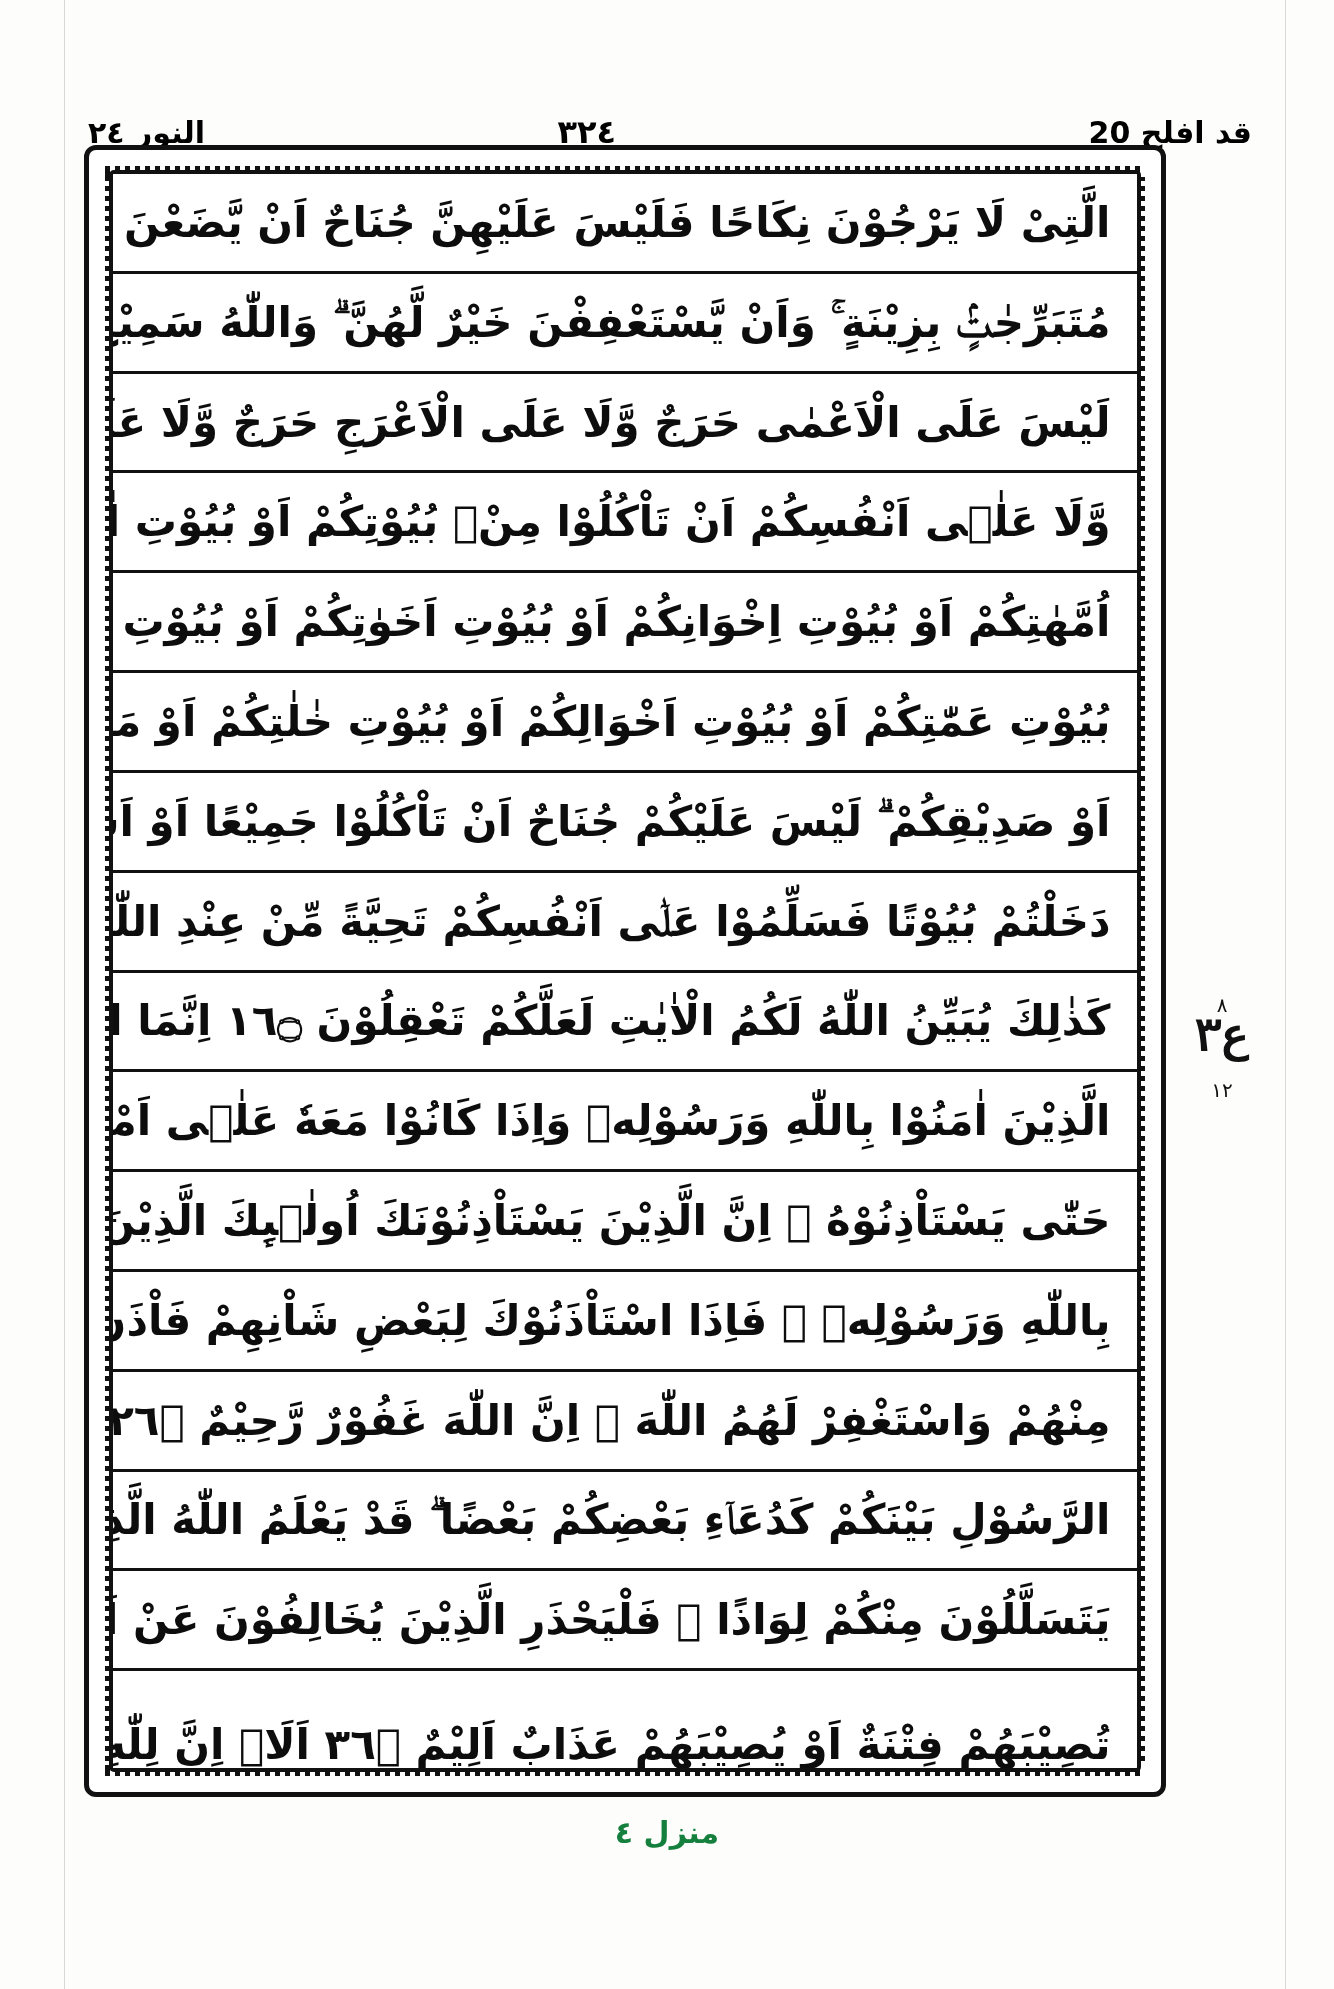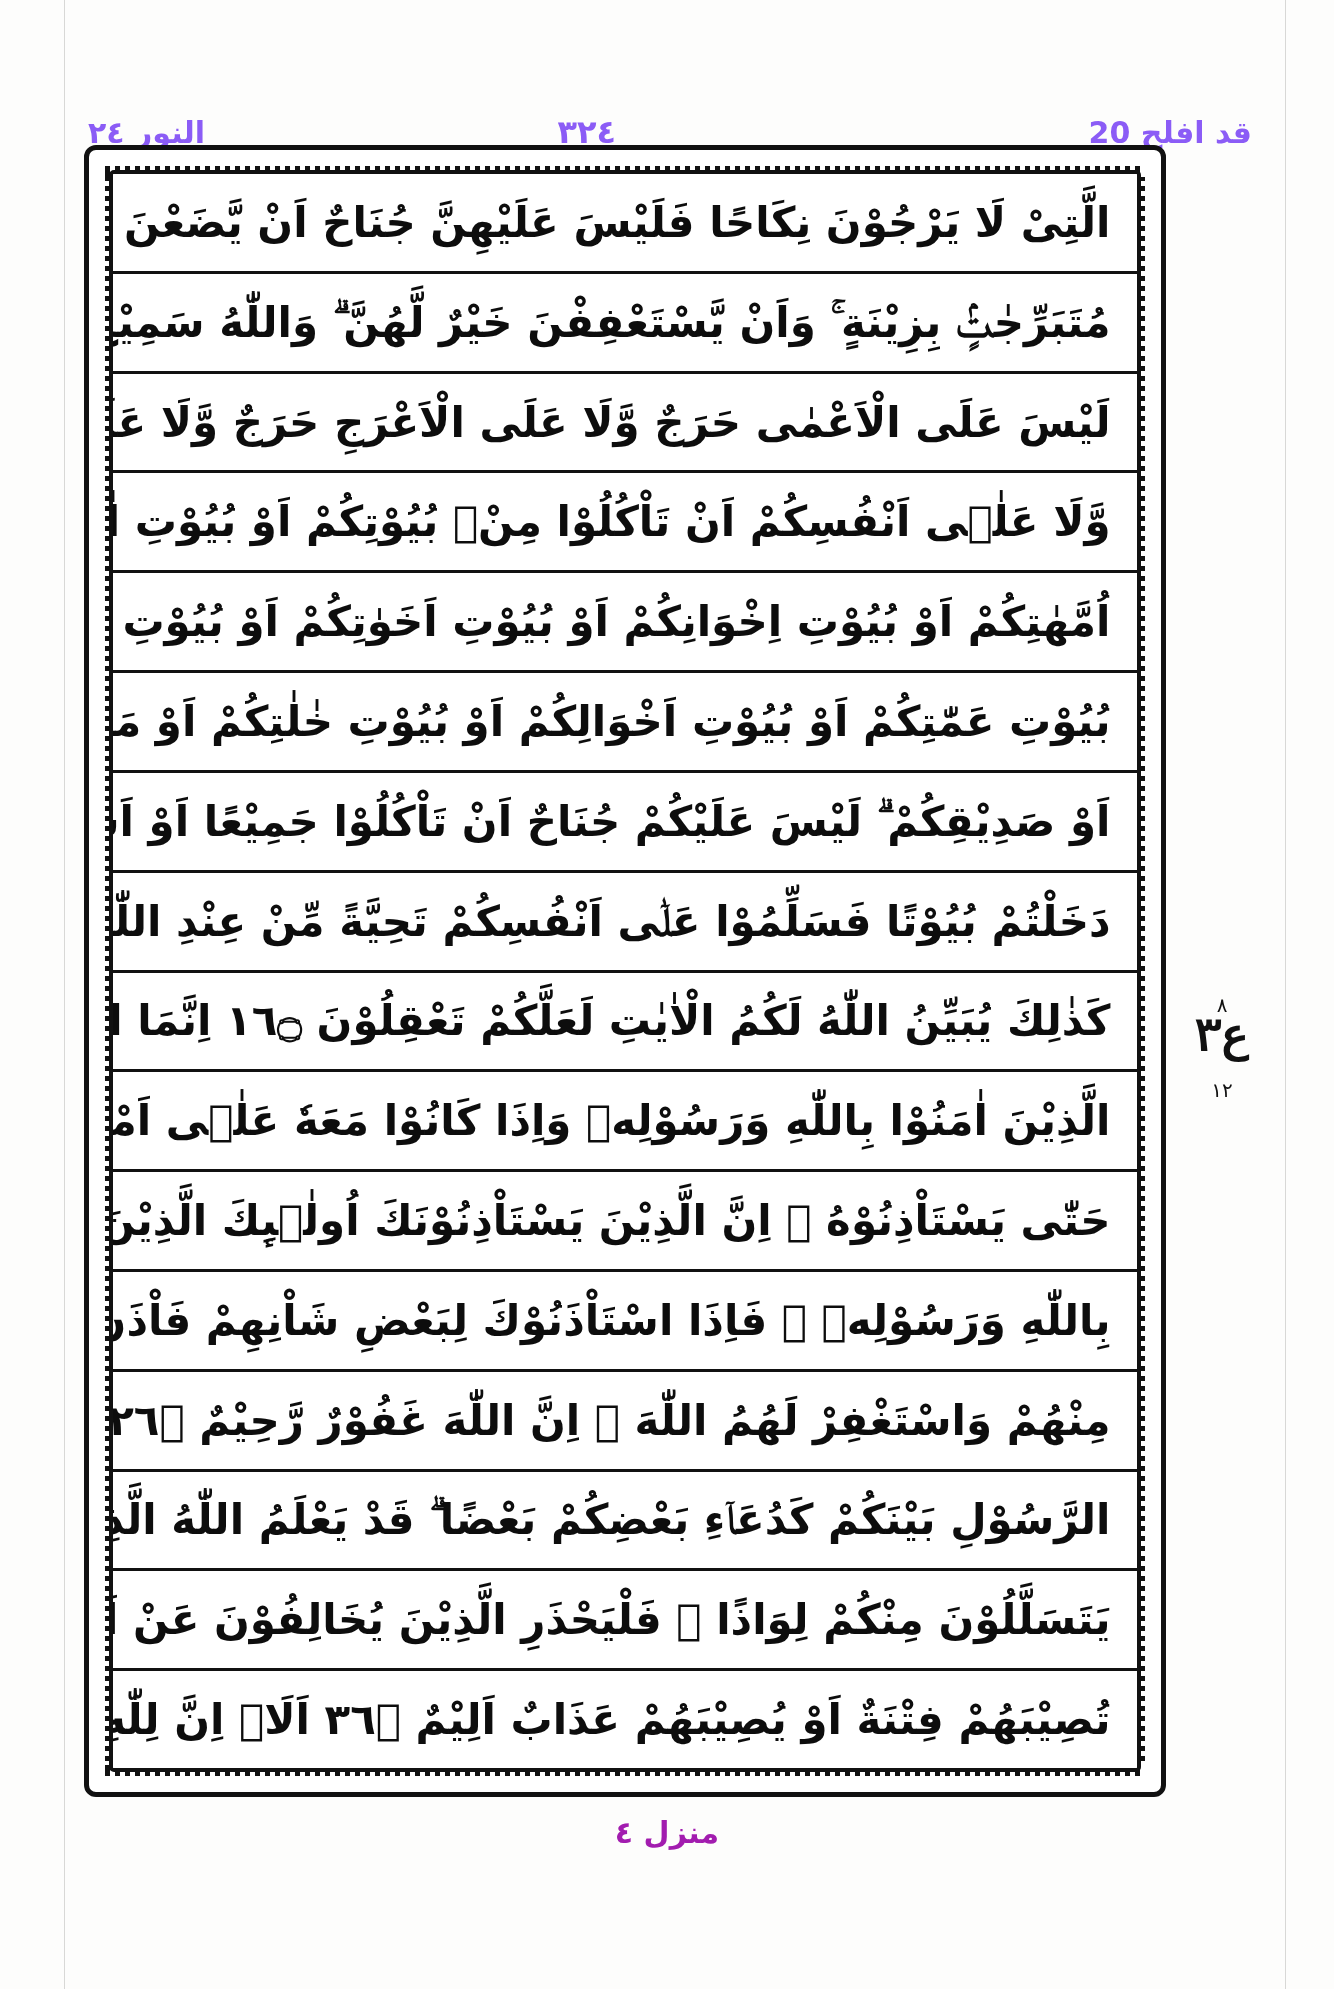"النور ٢٤" .hdr-item { color: #8b5cf6 -> #000000 }
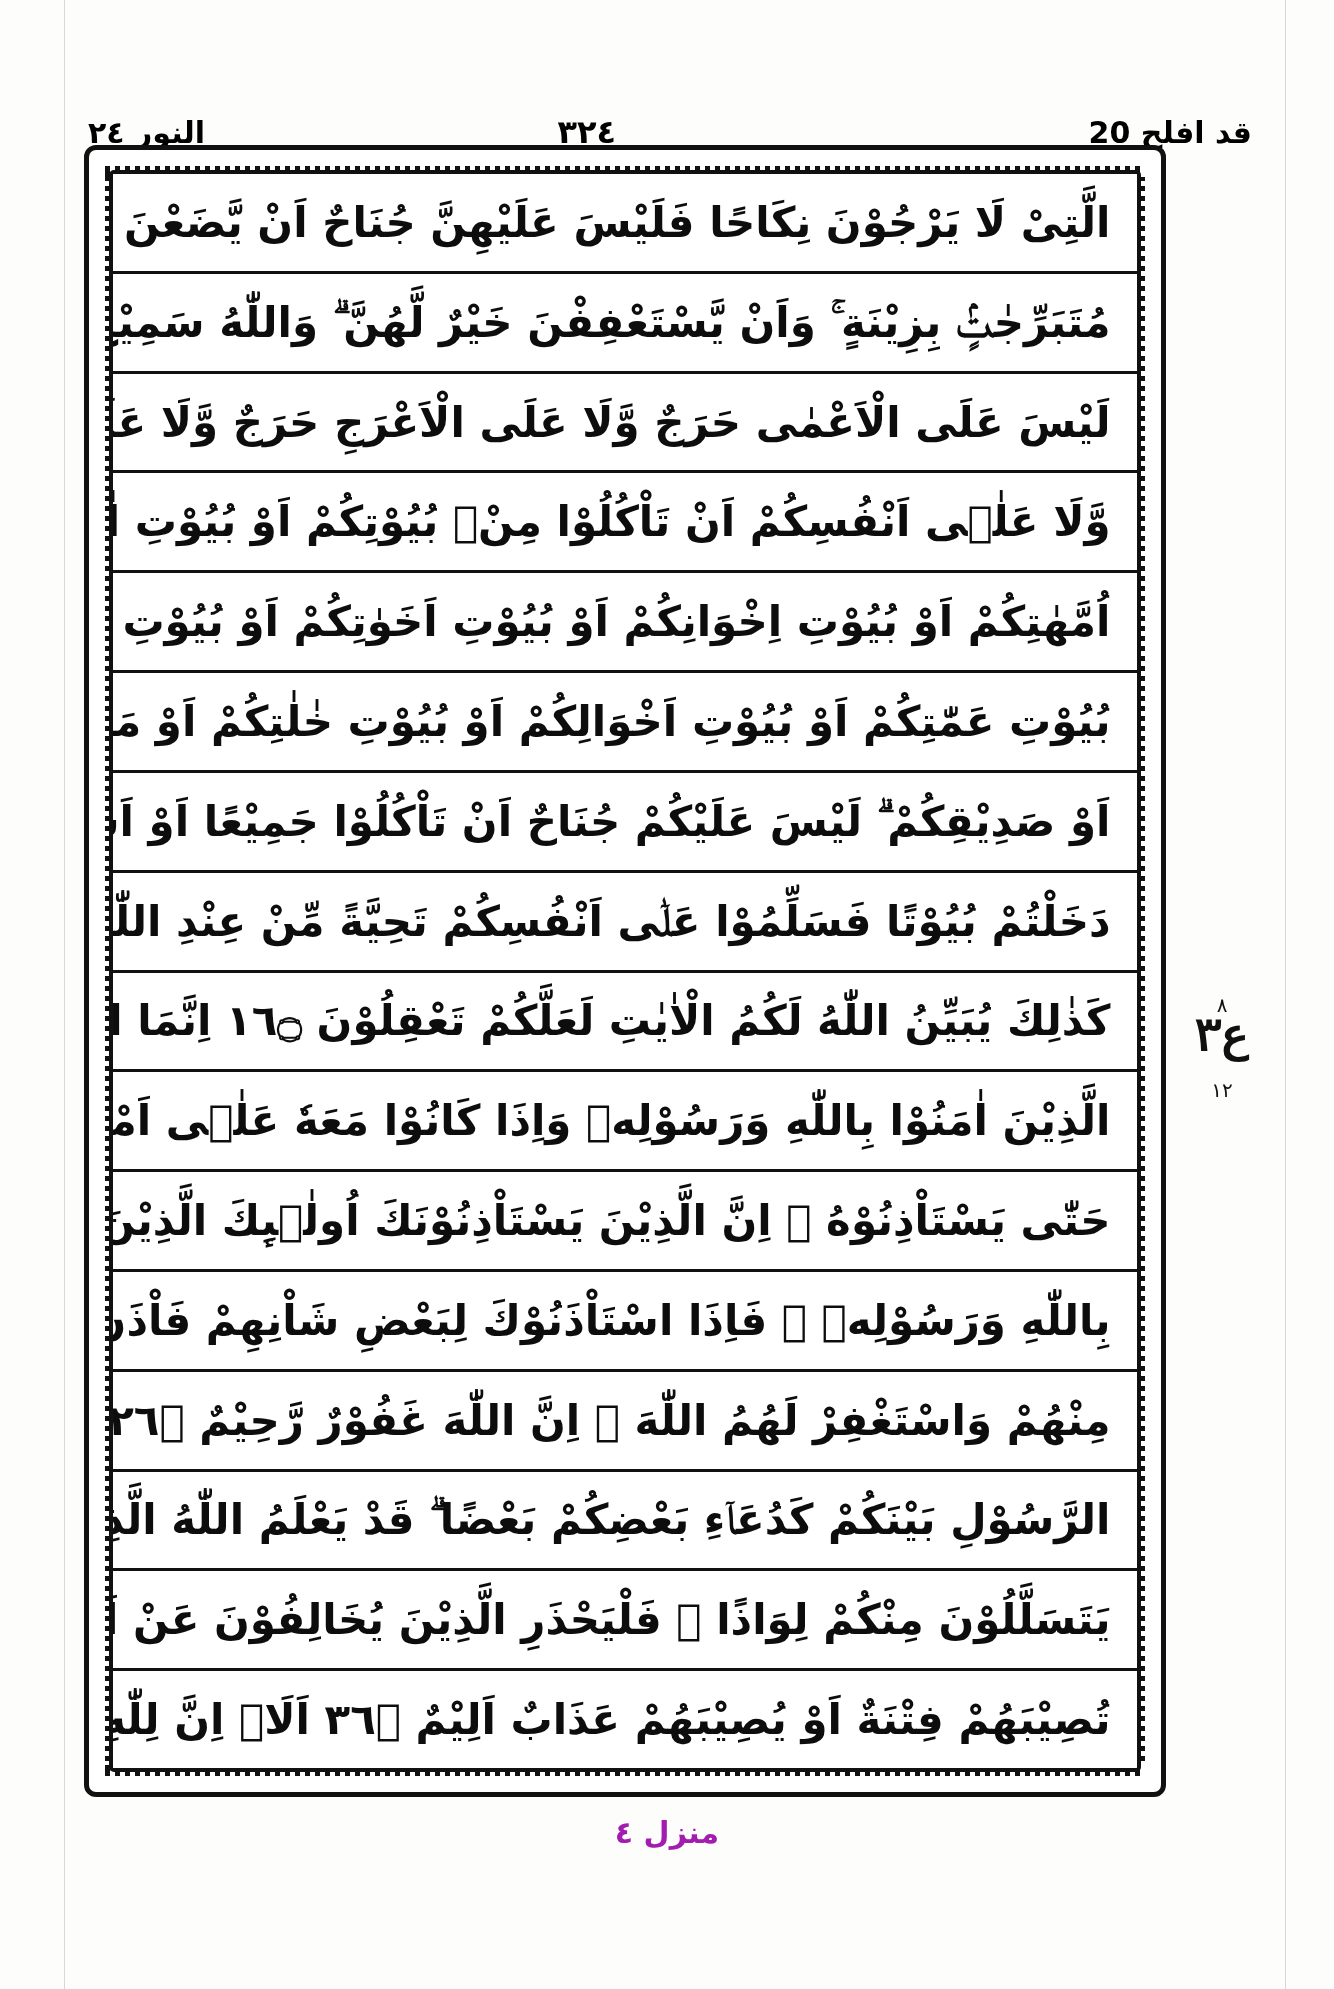"تُصِيْبَهُمْ فِتْنَةٌ اَوْ يُصِيْبَهُمْ" .qline:last-child { align-items: none -> flex-end }
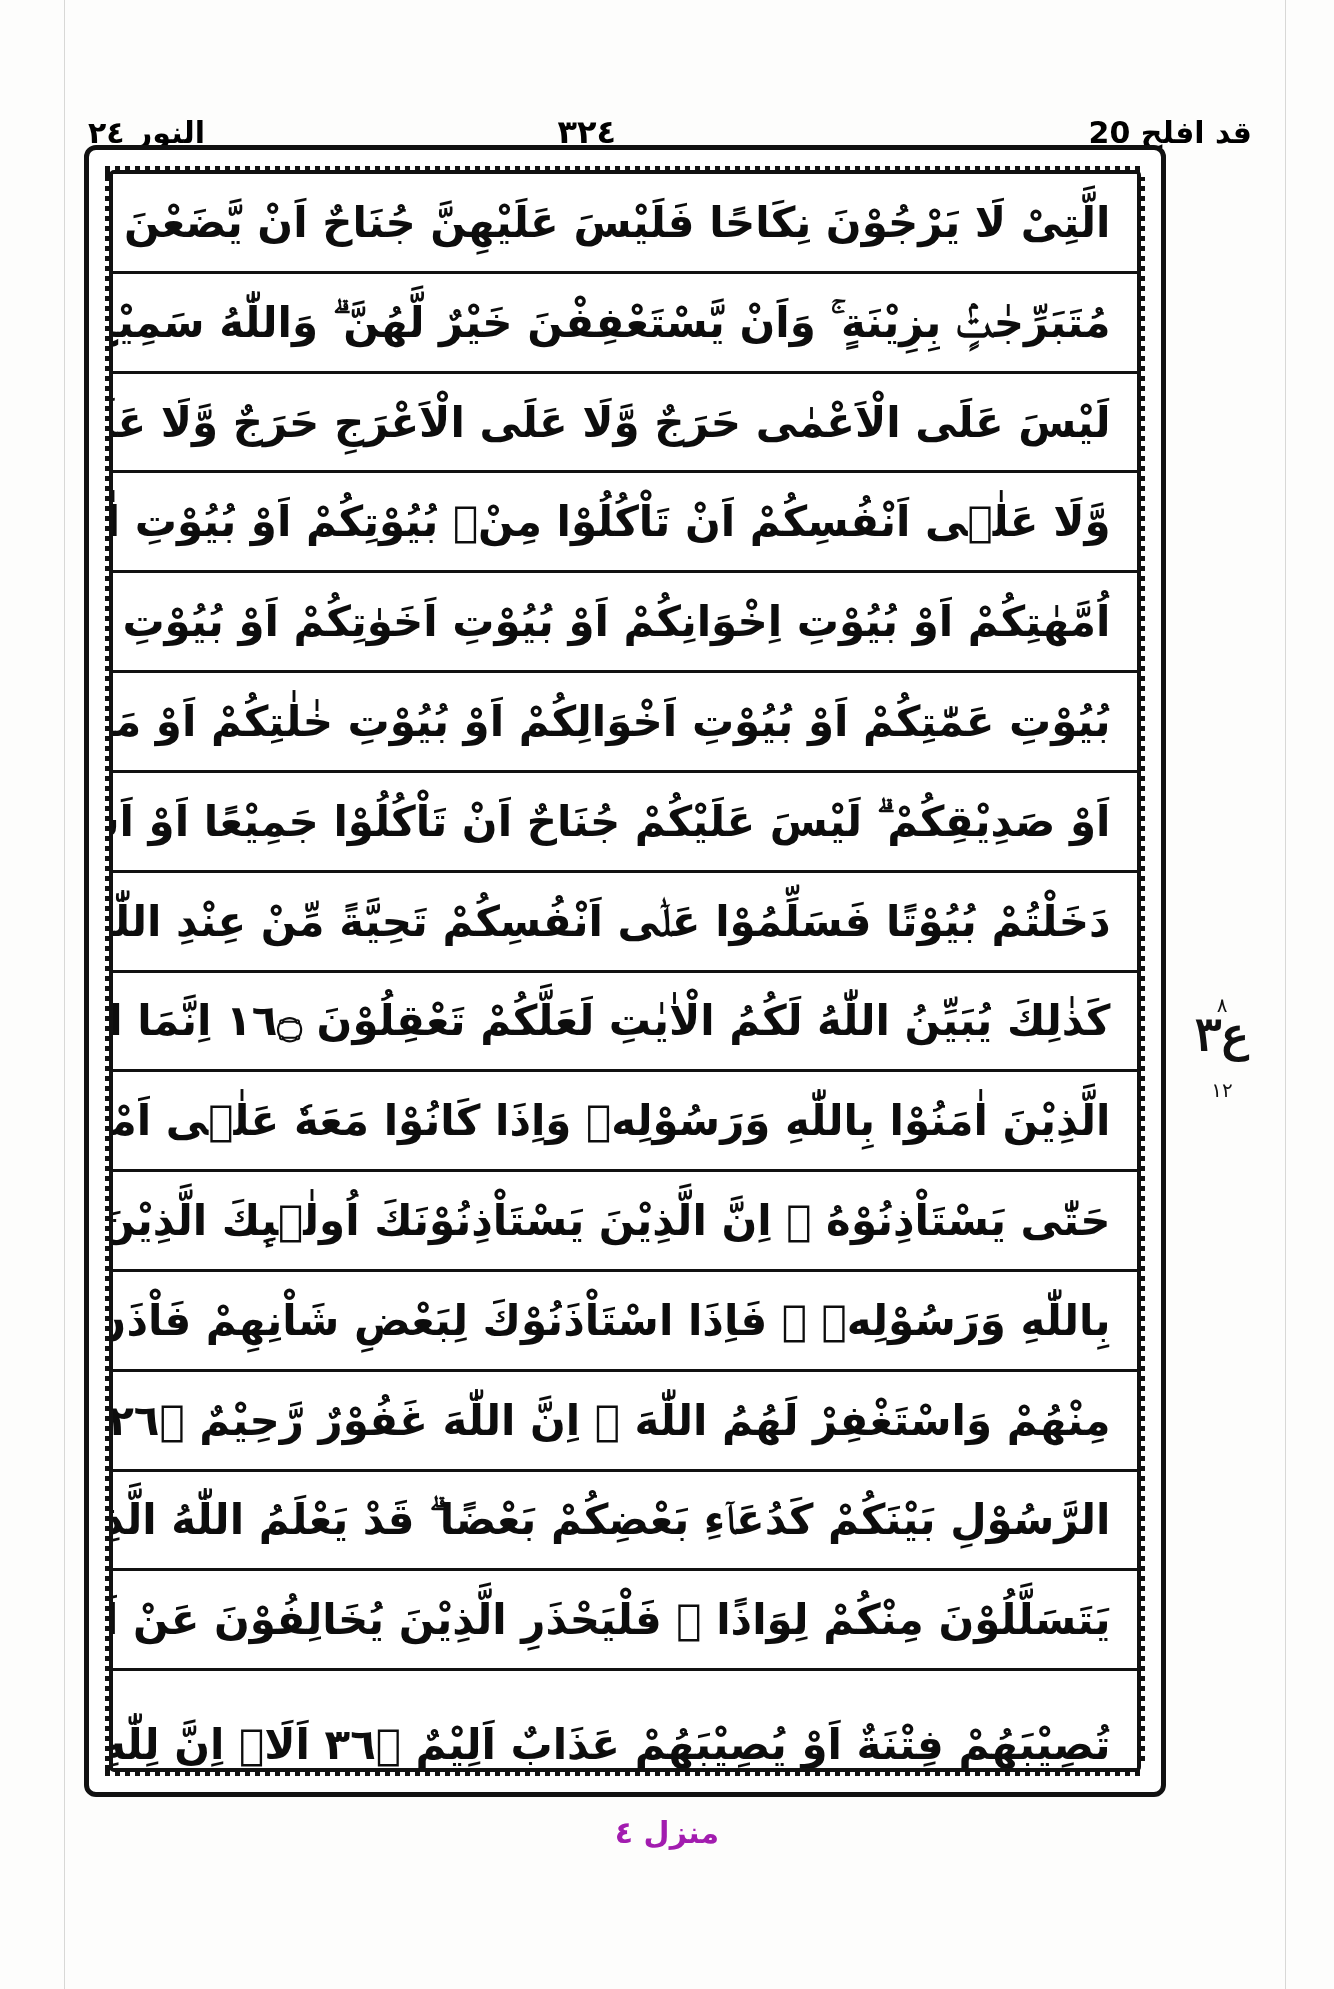"منزل ٤" .footer span { color: #a21caf -> #15803d }
